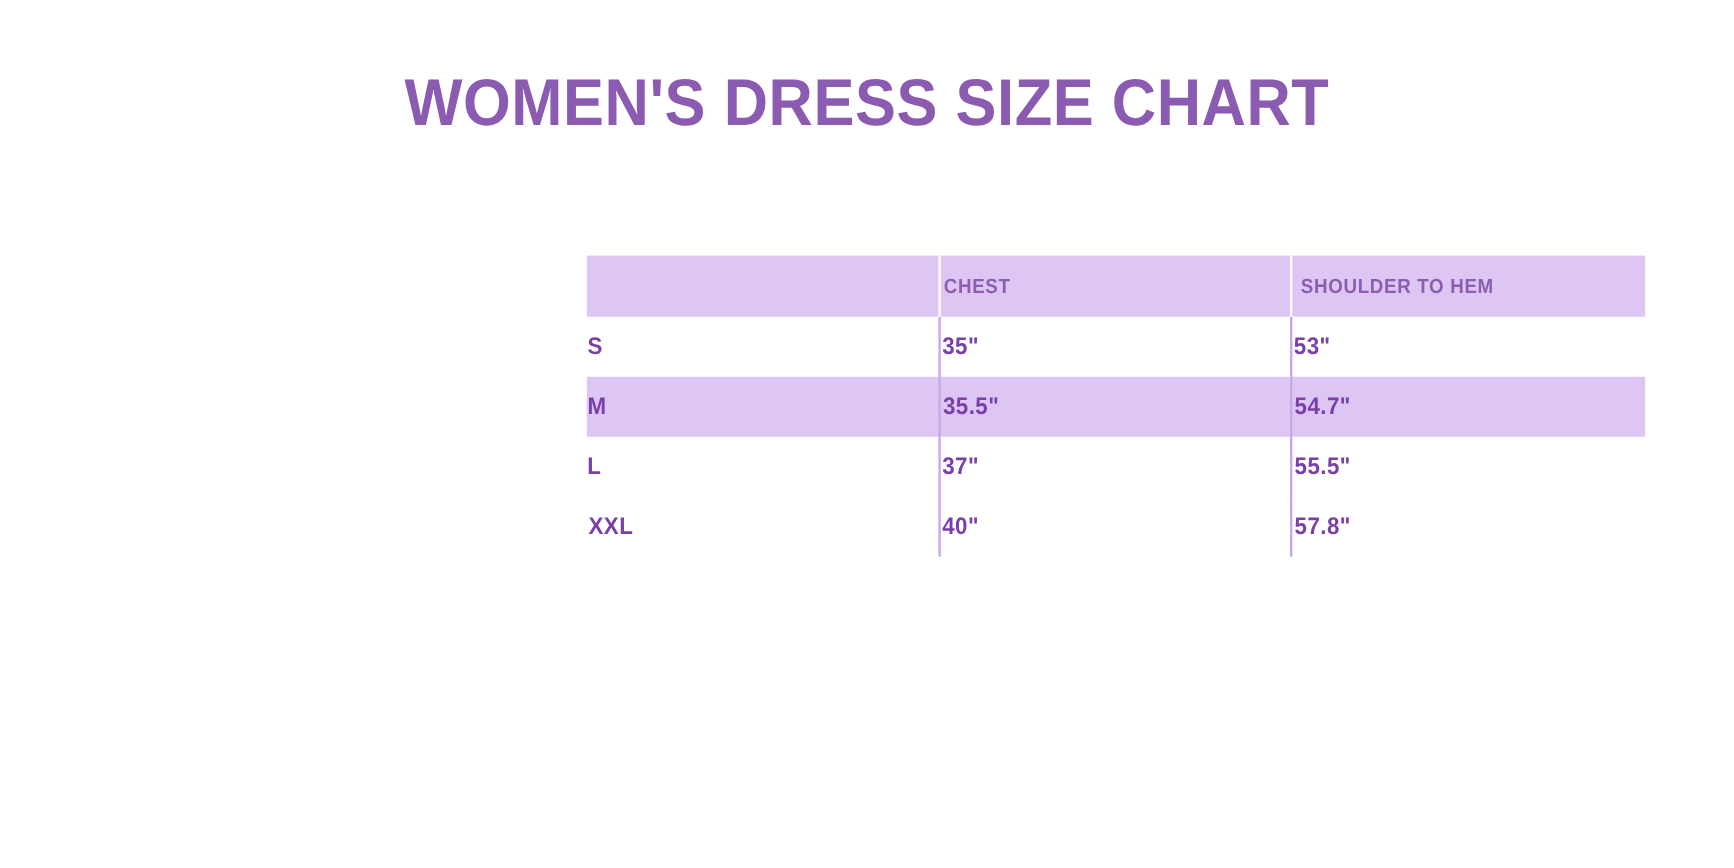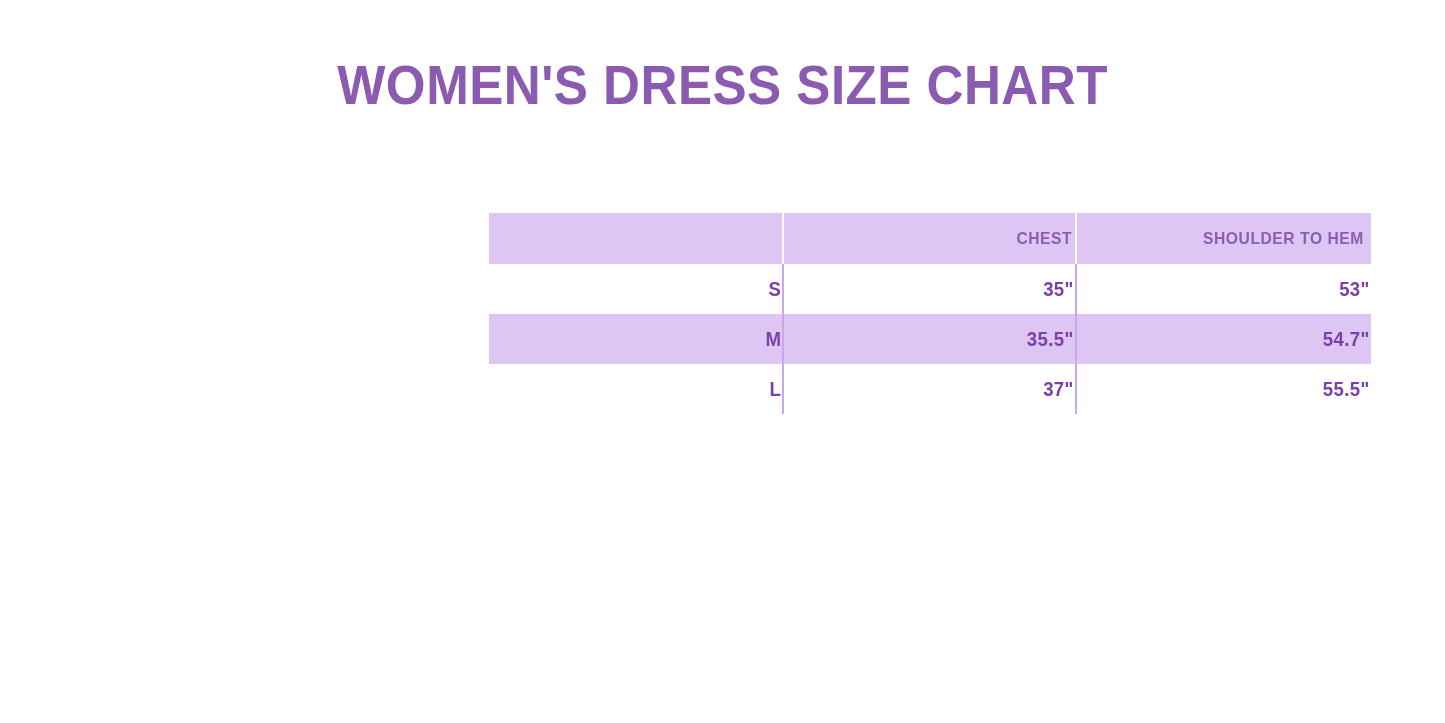"CHEST" .size-table td, .size-table th { text-align: right -> left }
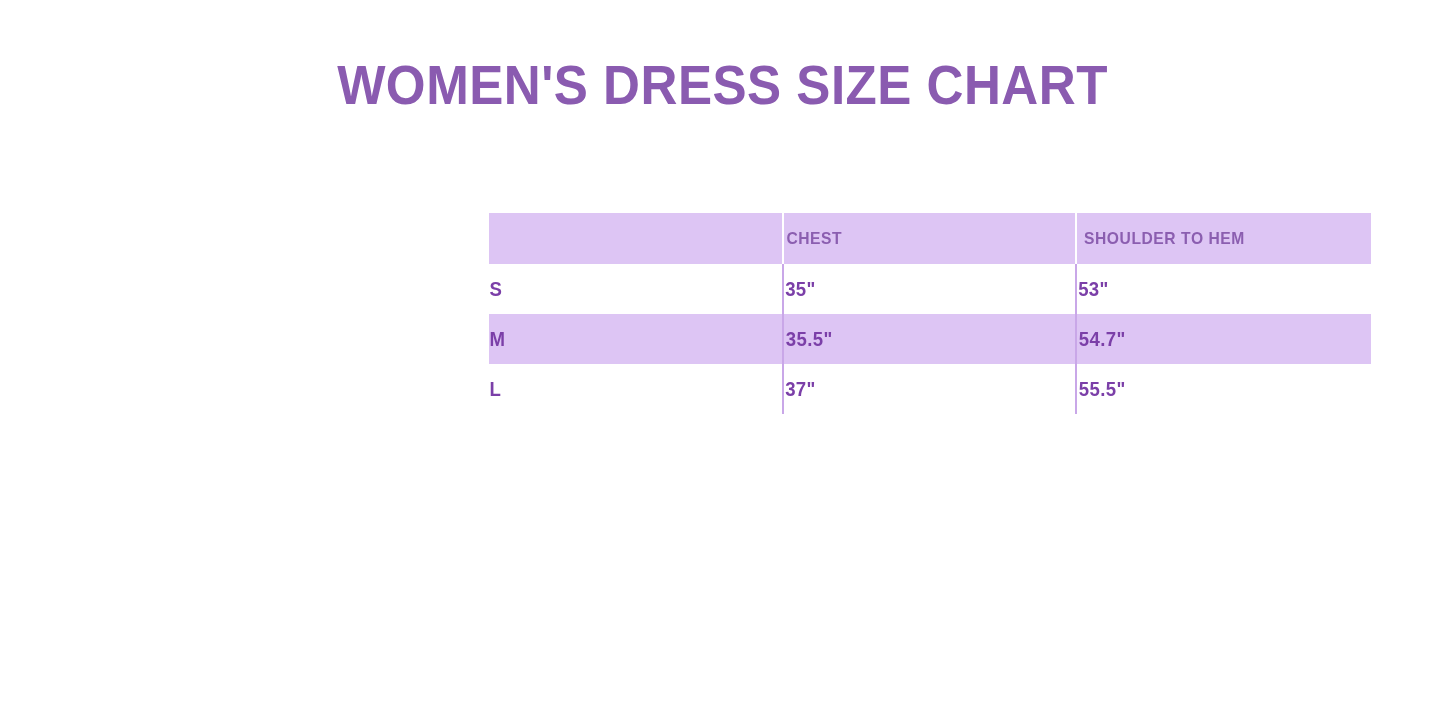"XXL" tr.row-light { html: none -> <tr> <td> <span>XXL</span> </td> <td> <span>40"</span> </td> <td> <span>57.8"</span> </td> </tr> }
